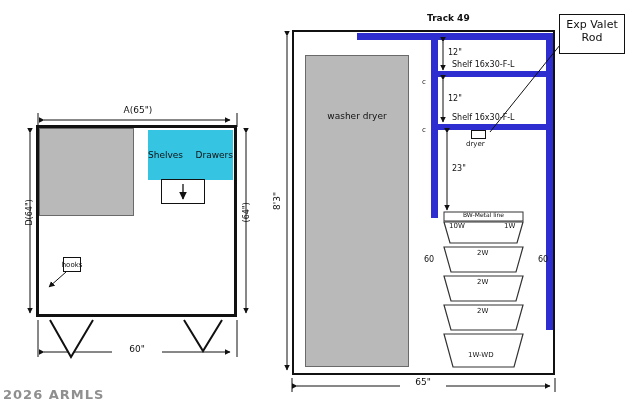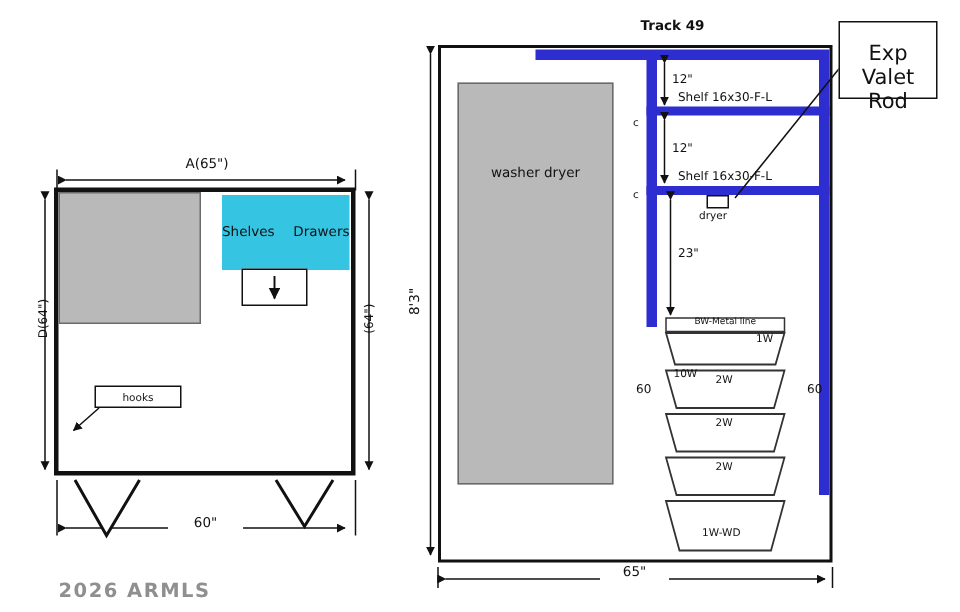"Exp Valet Rod" div.abs { font-size: 14px -> 11px; height: 52px -> 40px; padding: 13px 2px -> 3px 2px }
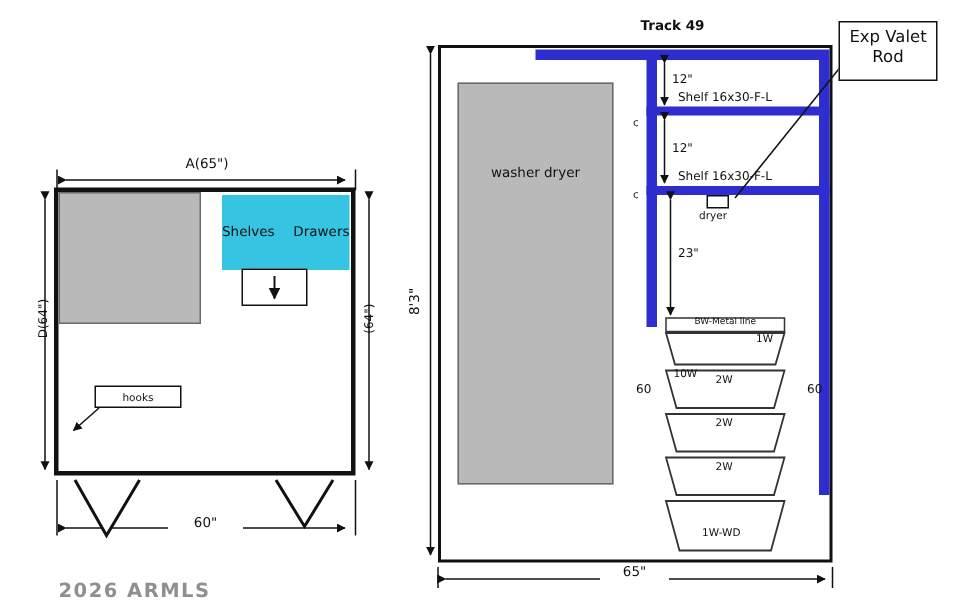"washer dryer" div.abs { height: 268px -> 312px }
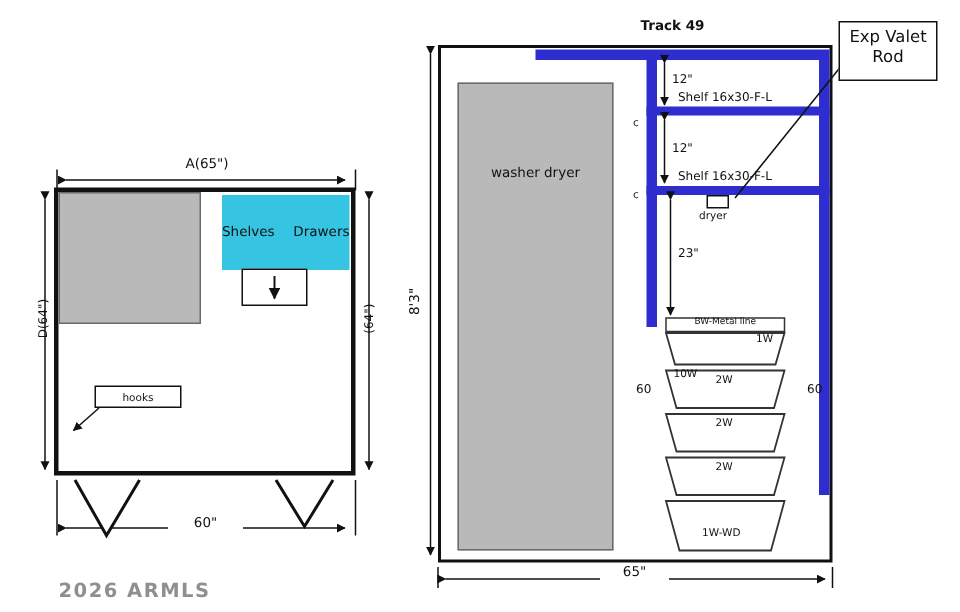"10W" div.lbl { margin-top: 23px -> none }
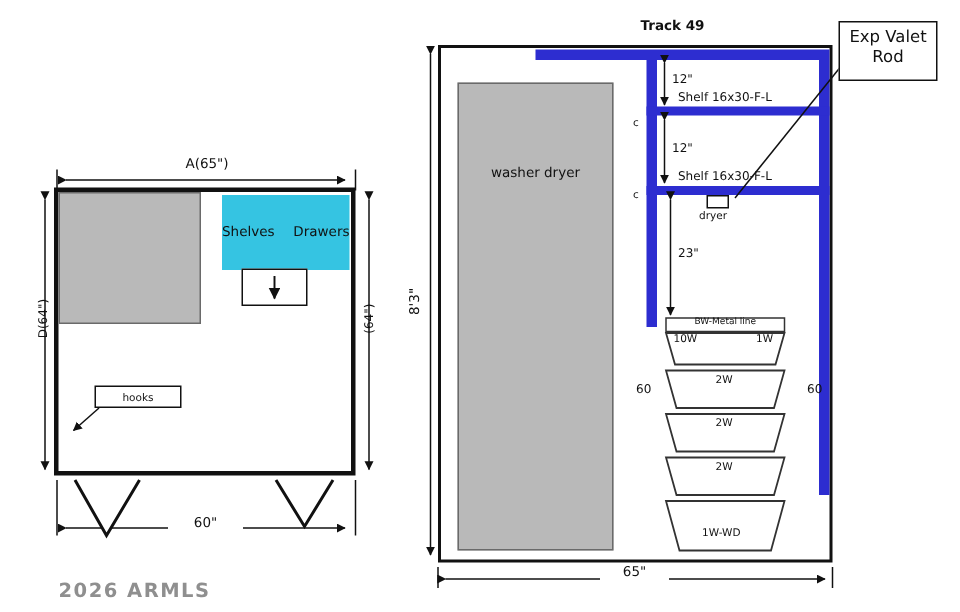"hooks" div.abs { width: 58px -> 18px }
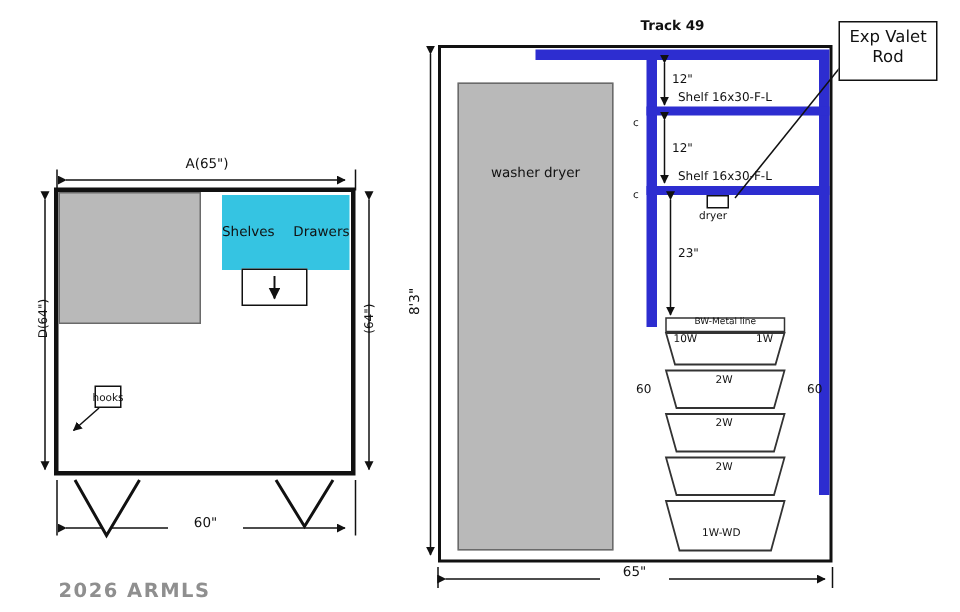"2026 ARMLS" div.lbl { margin-left: 36px -> none }
